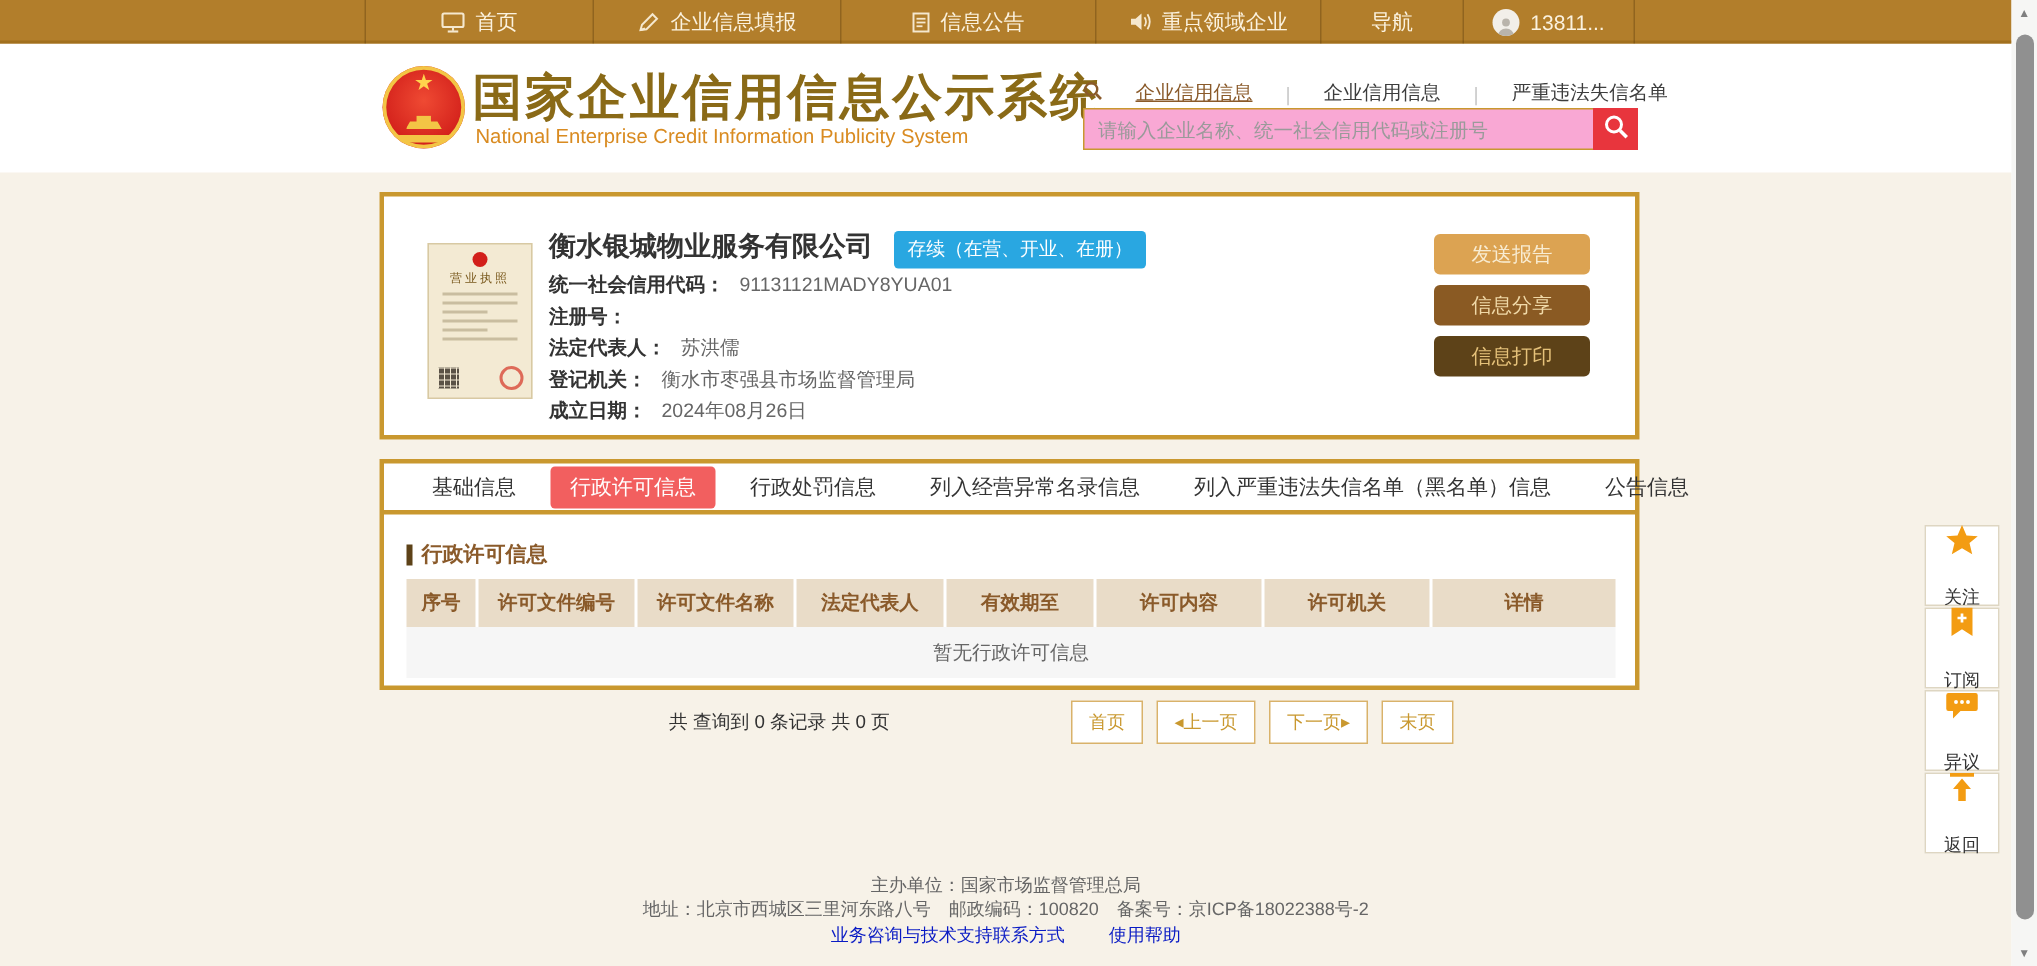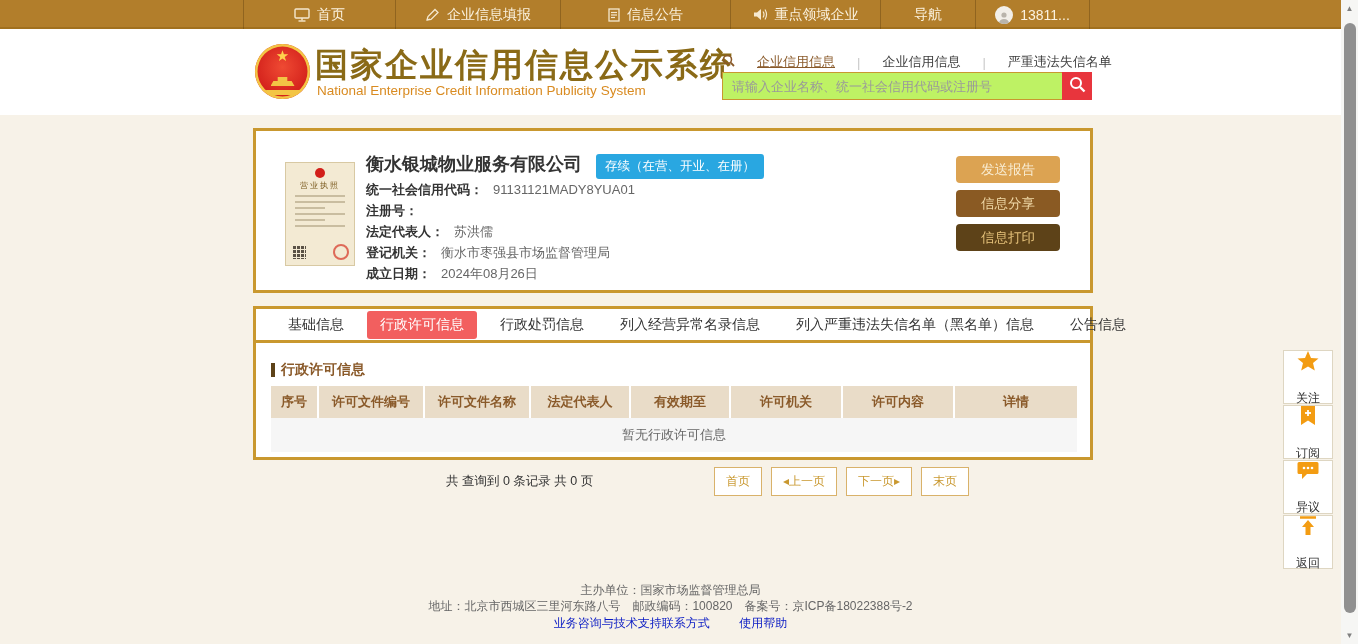"请输入企业名称、统一社会信用代码或注册号" .search-input { background: #bef264 -> #f9a8d4 }
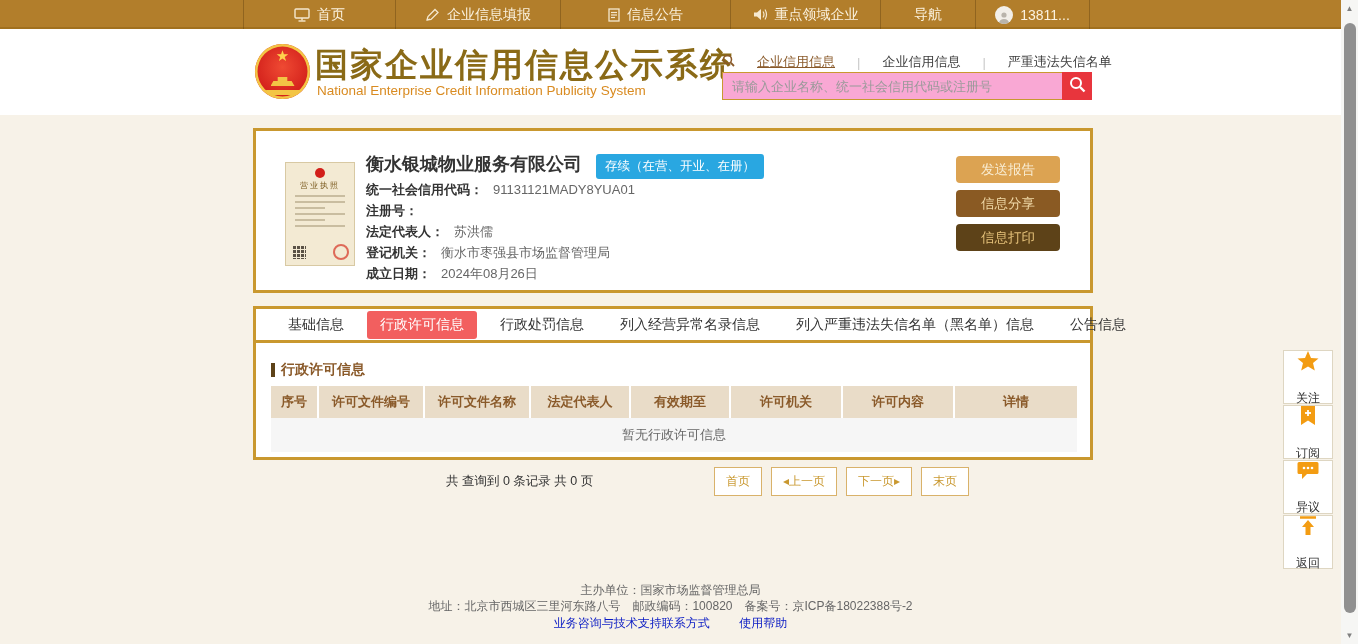"许可机关" div.th { order: before "许可内容" -> after "许可内容" }
